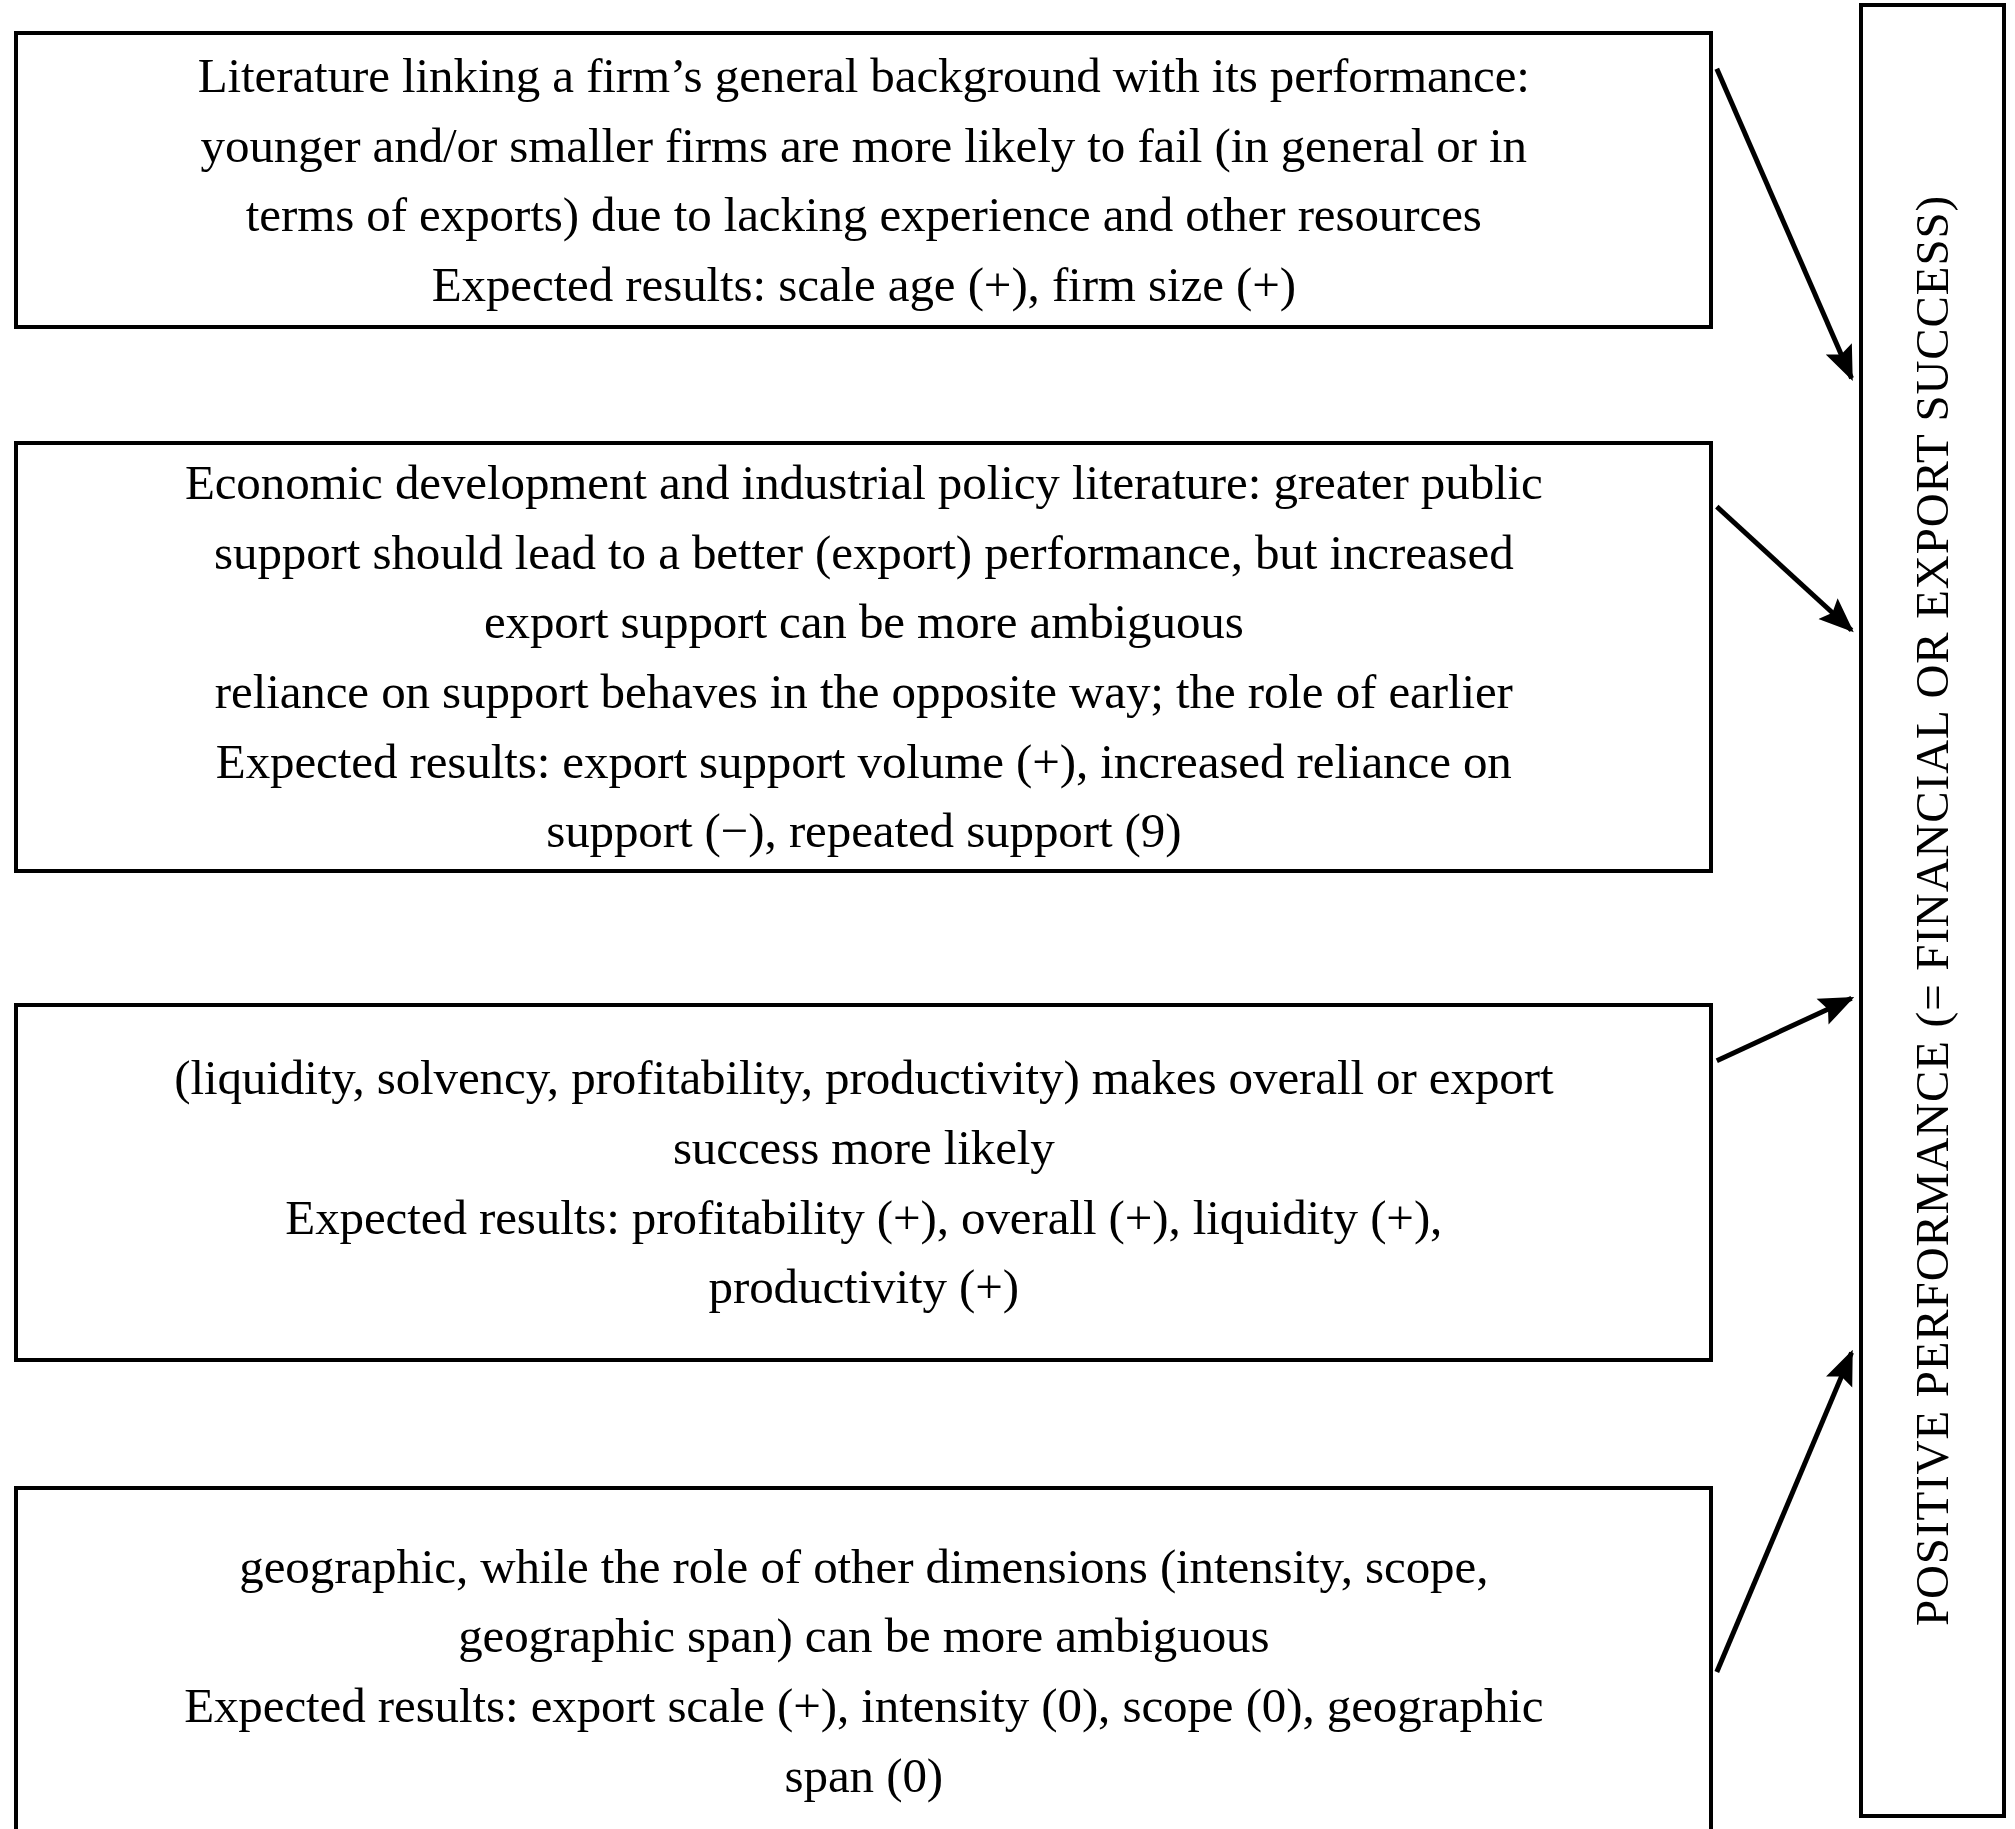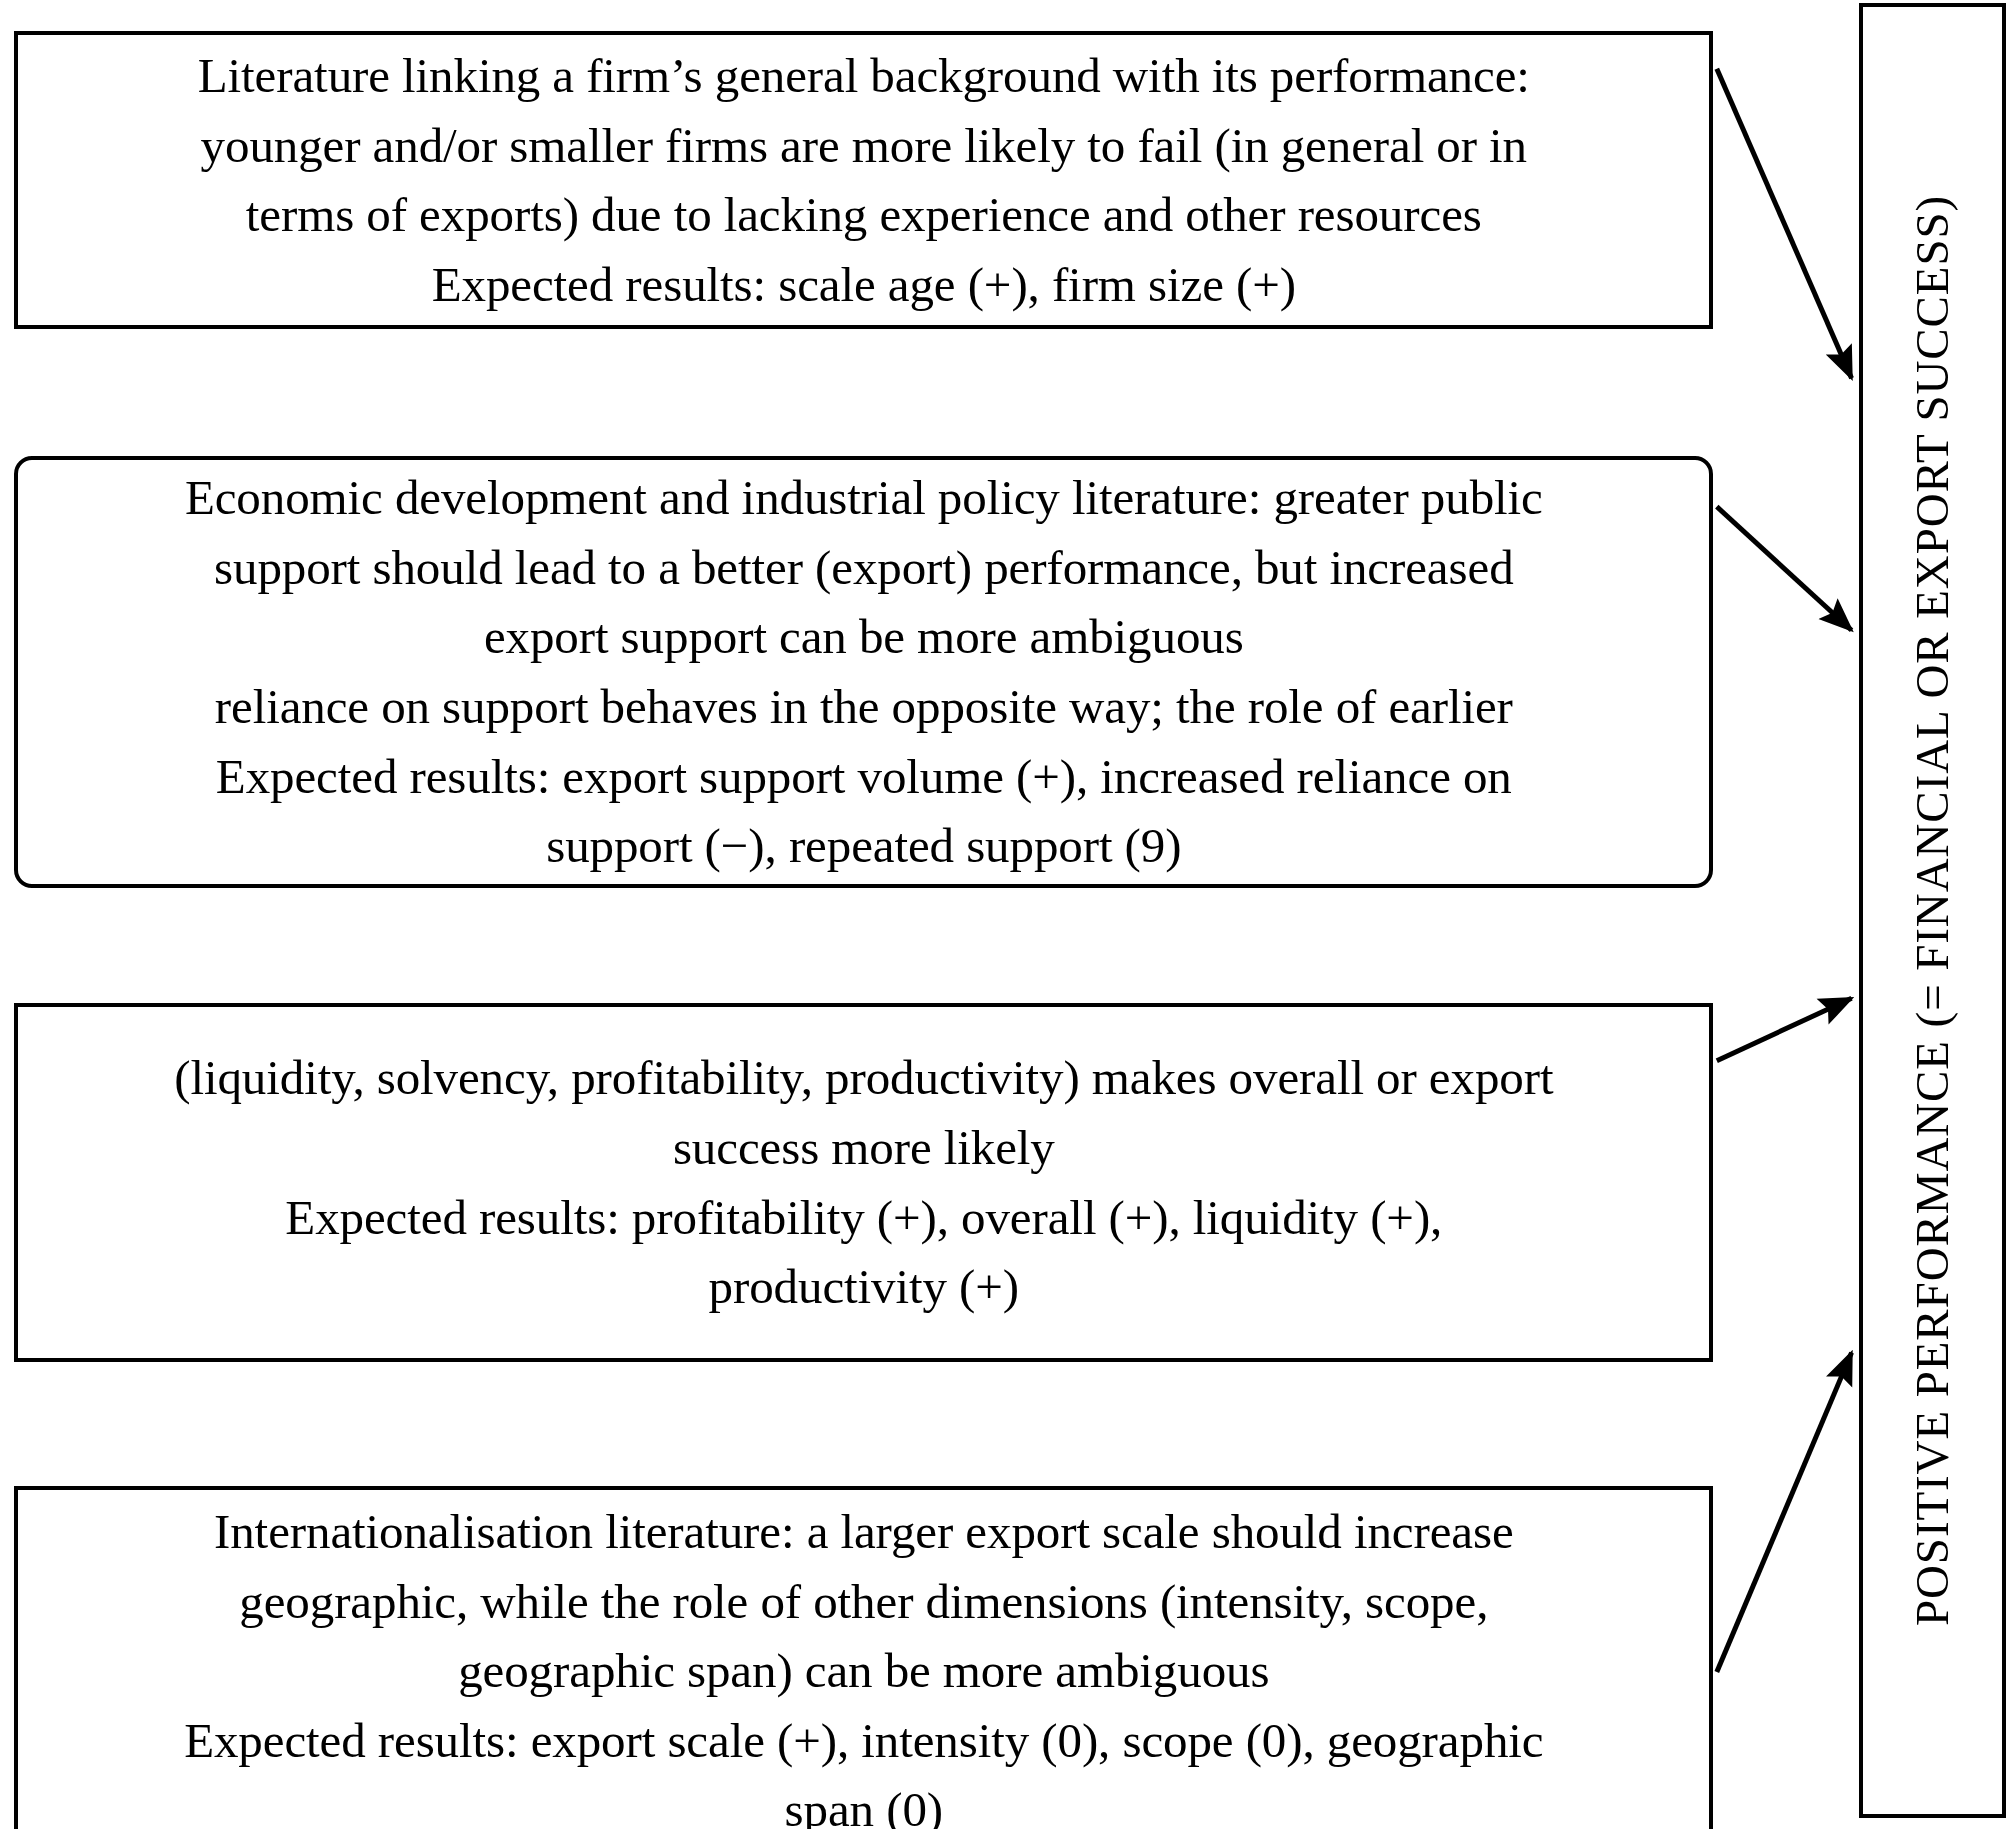"Economic development and industrial" #box-2 { border-radius: 18px -> none; top: 428px -> 413px }
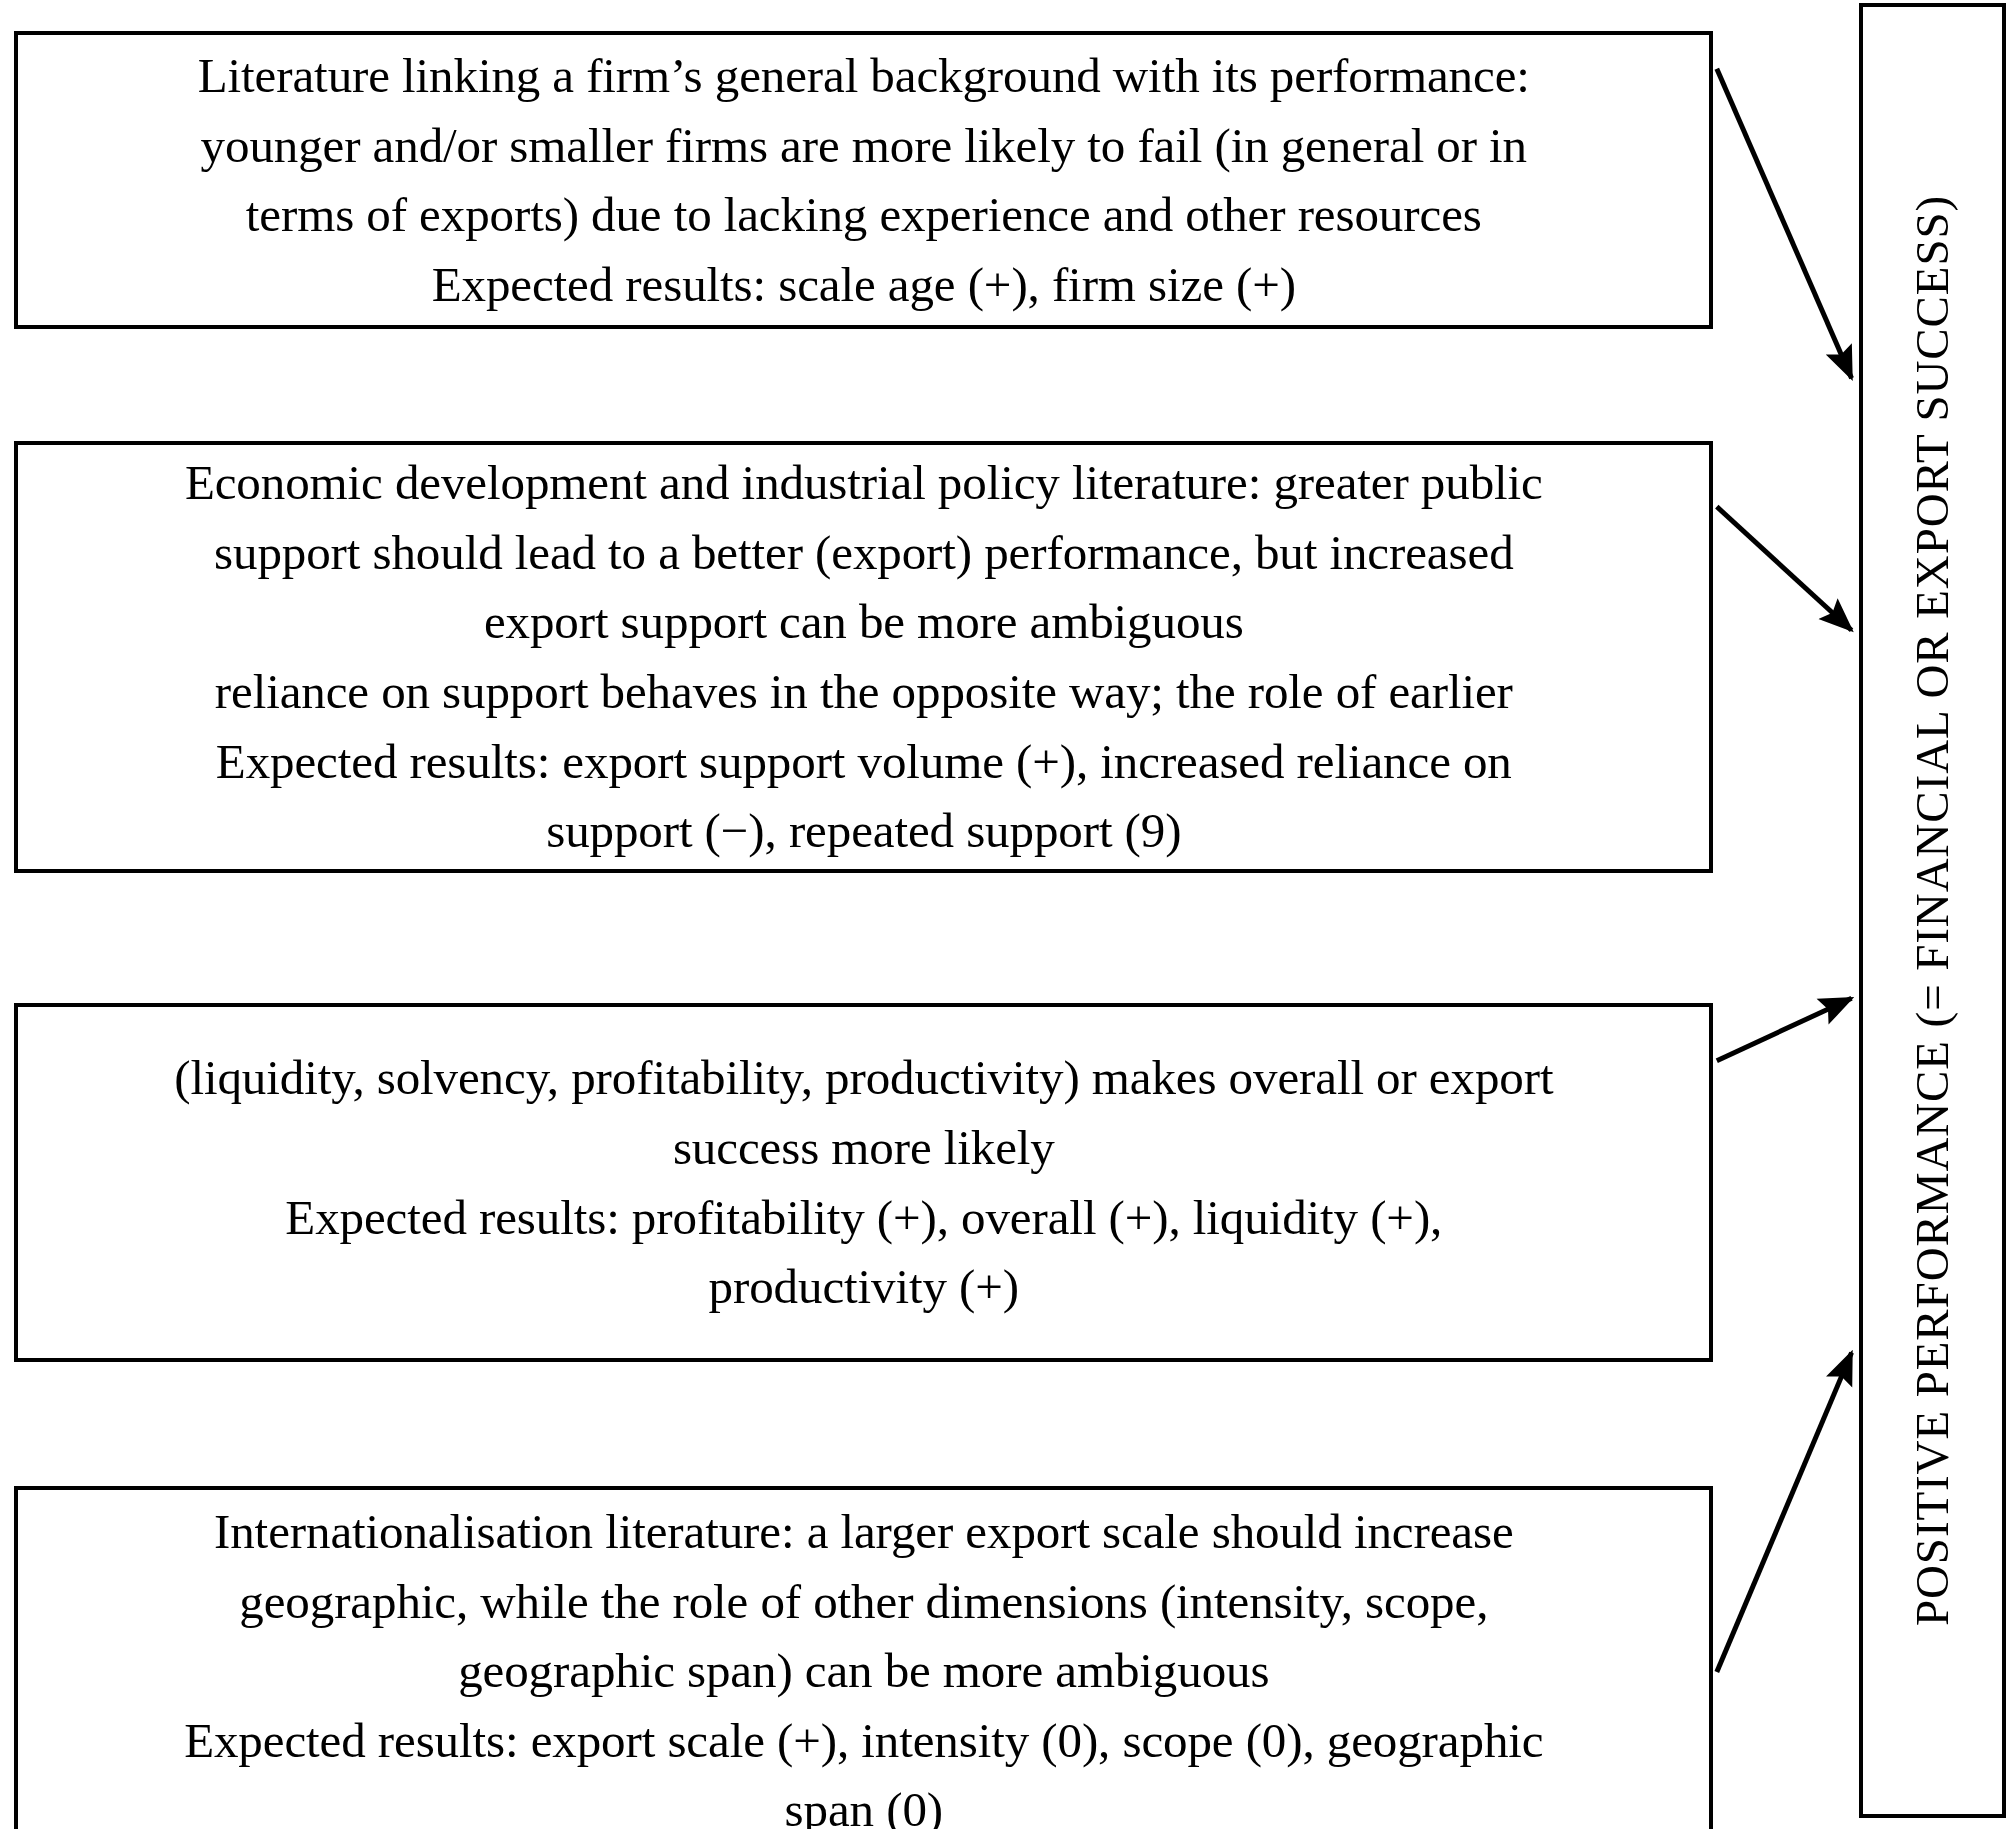"Internationalisation literature: a" span.lit-line { html: <span>Internationalisation literature: a larger export scale should increase</span> -> none }
